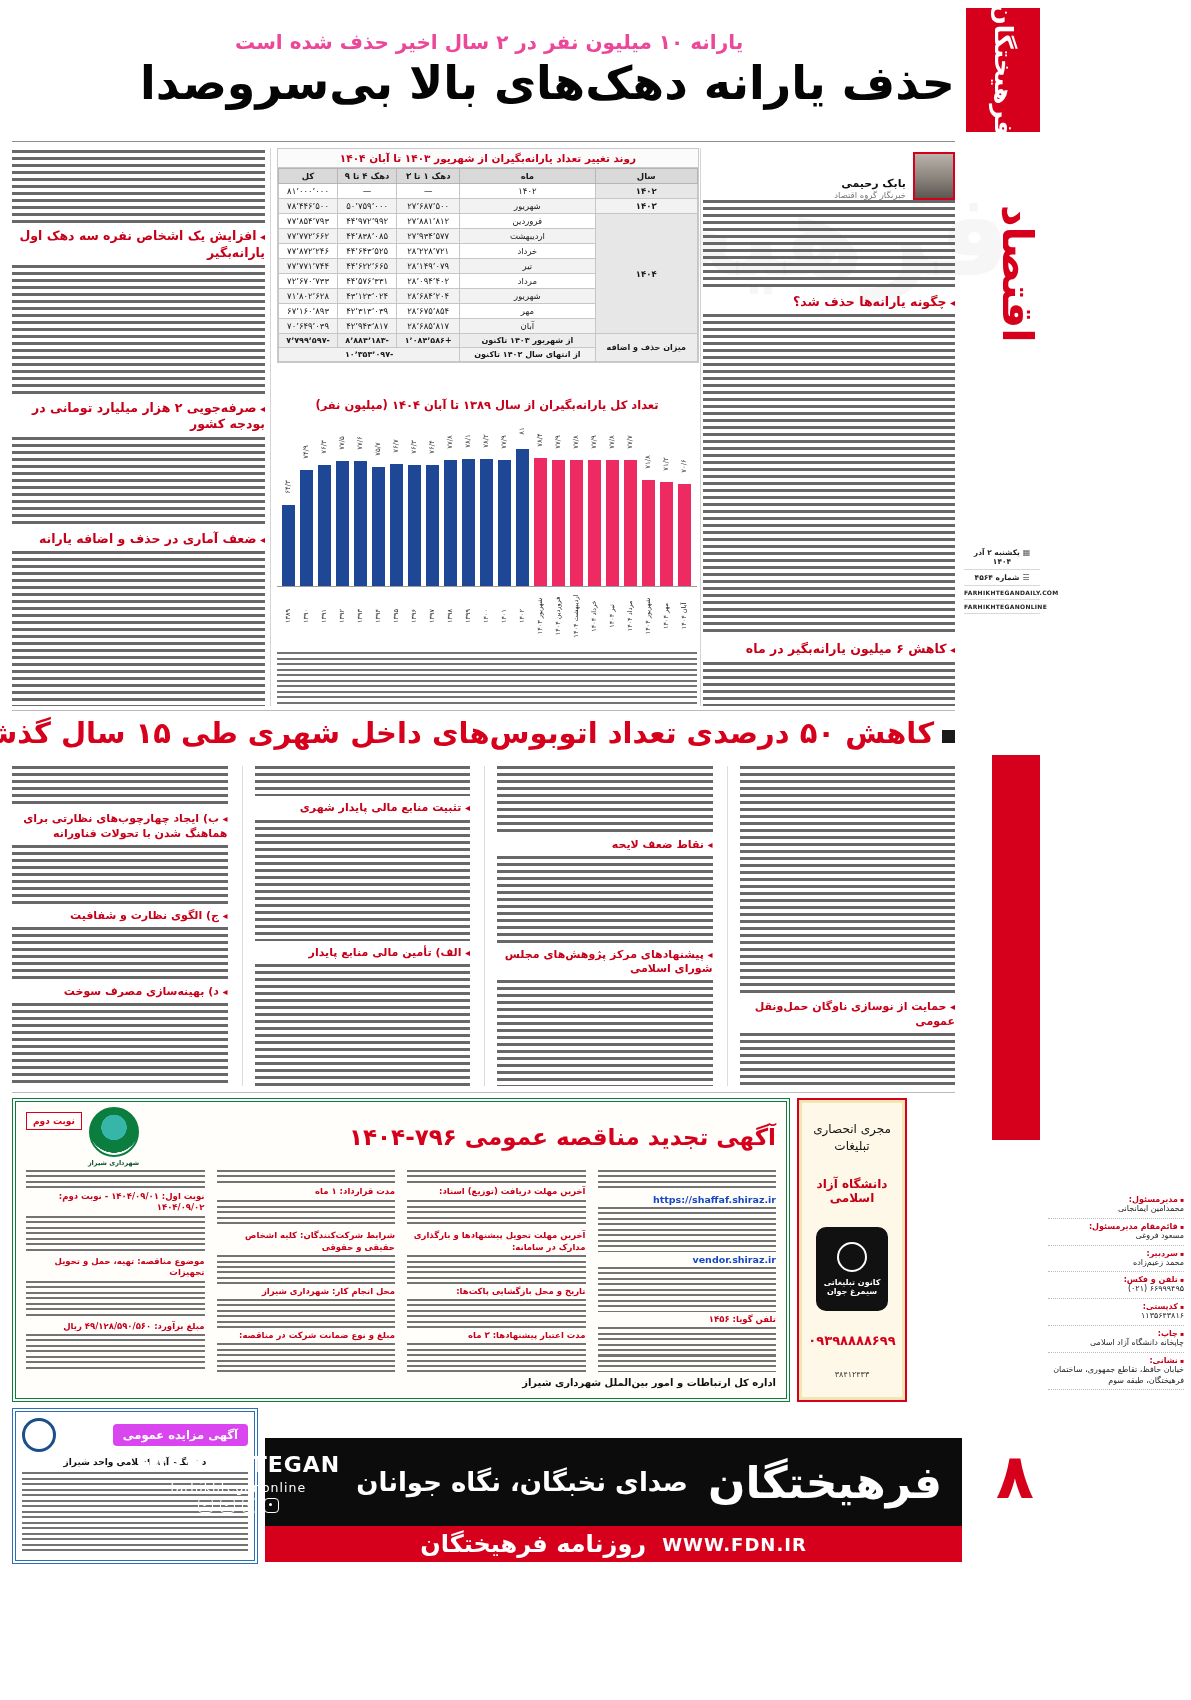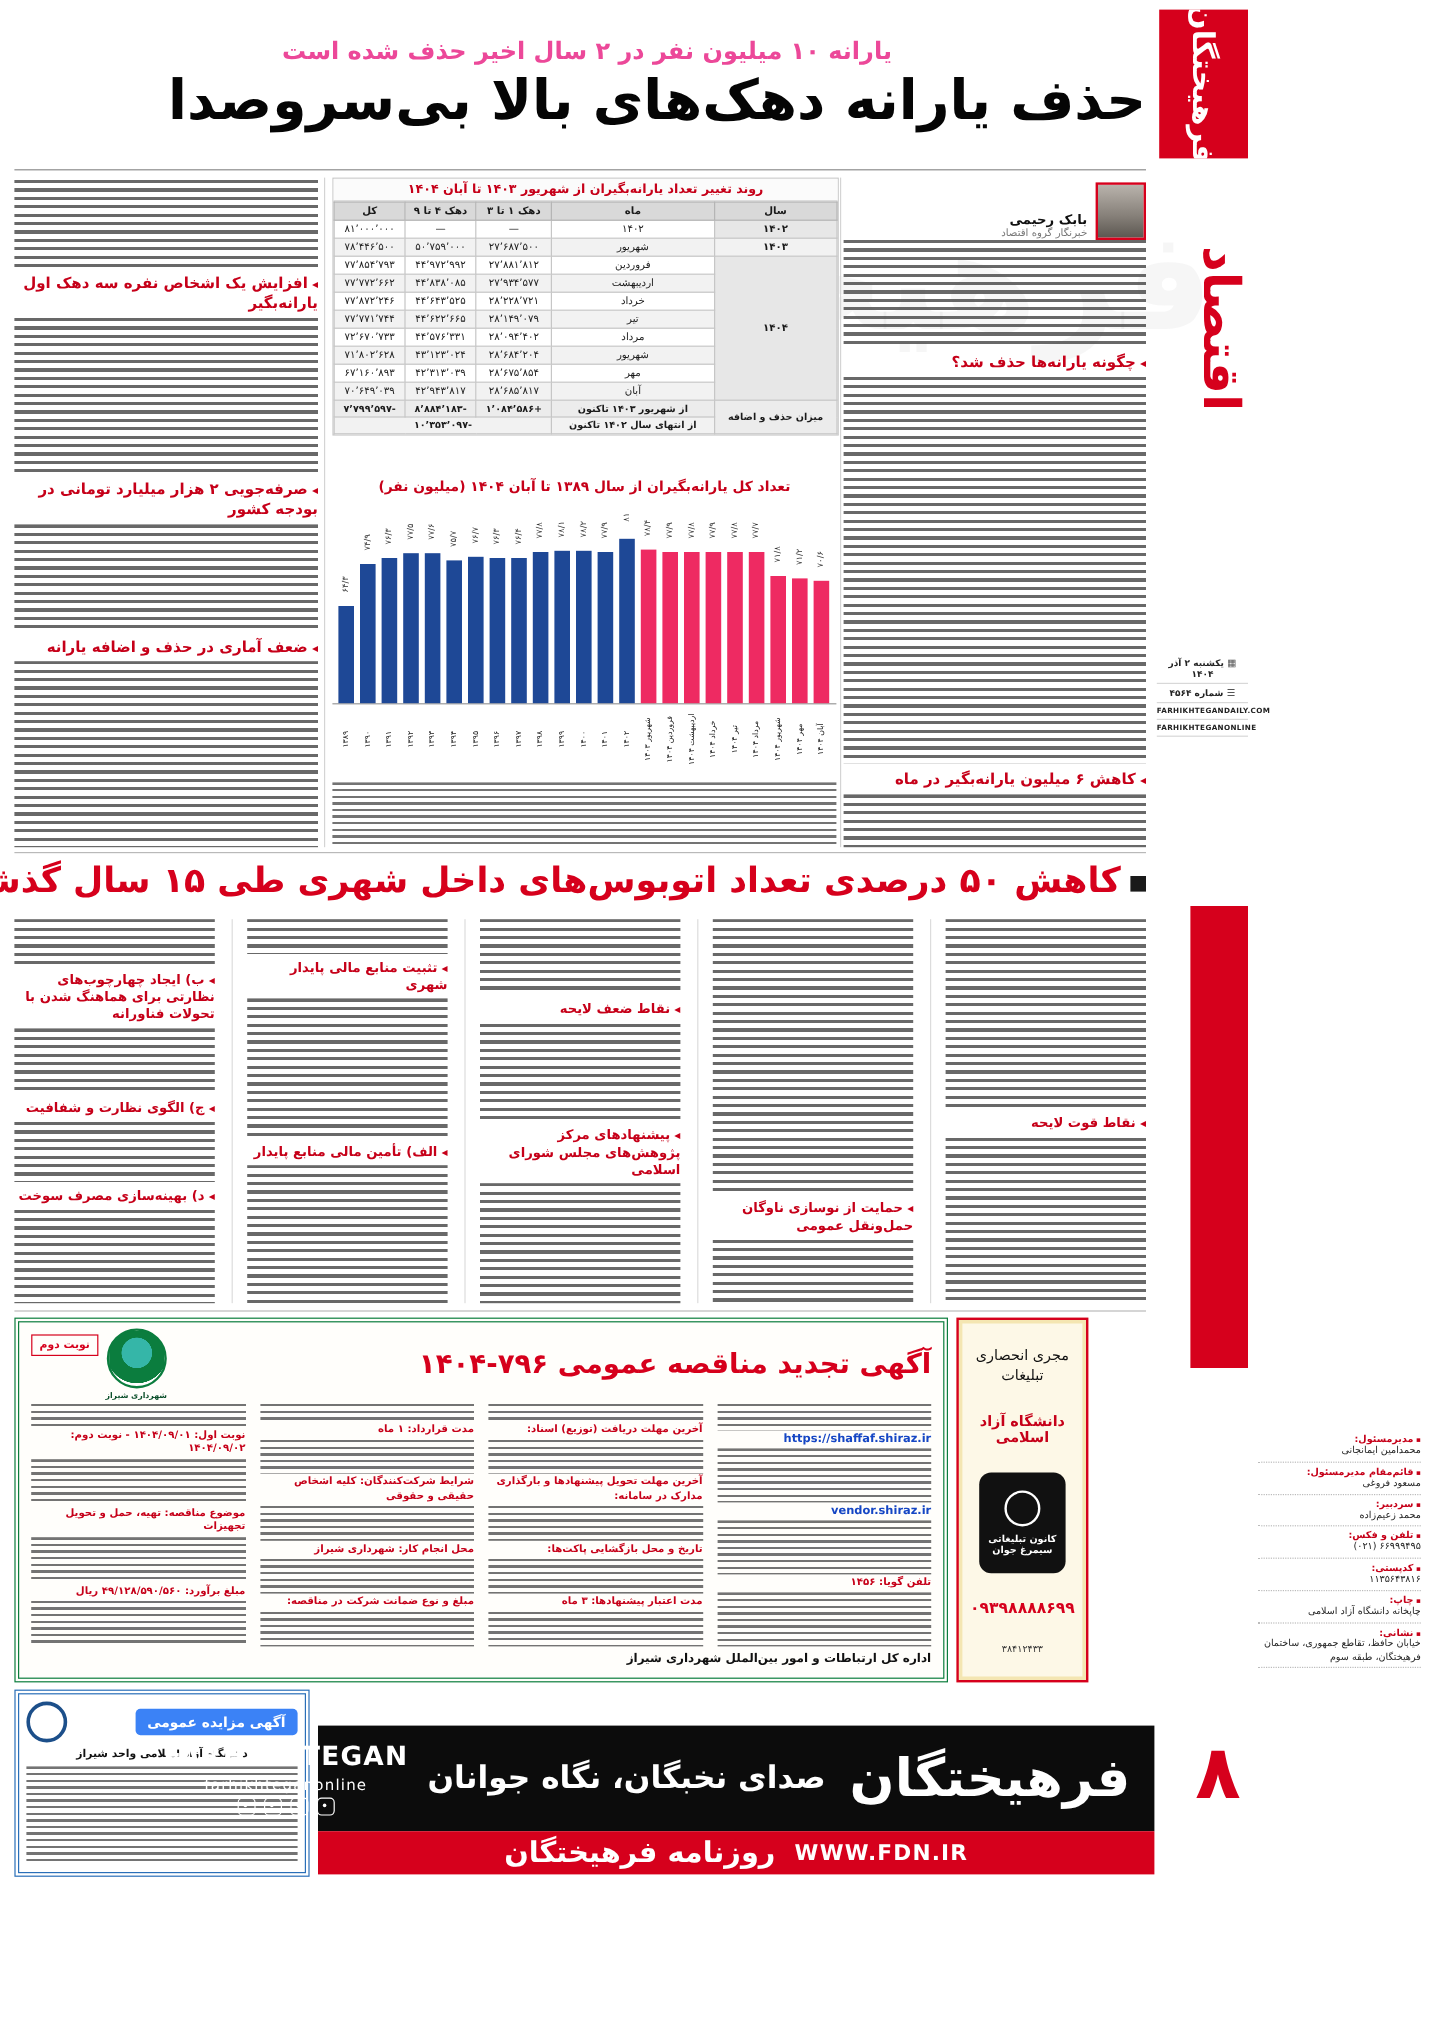"نقاط قوت لایحه" div.bcol { html: <div> <div></div> <div>نقاط قوت لایحه</div> <div></div> </div> -> none }
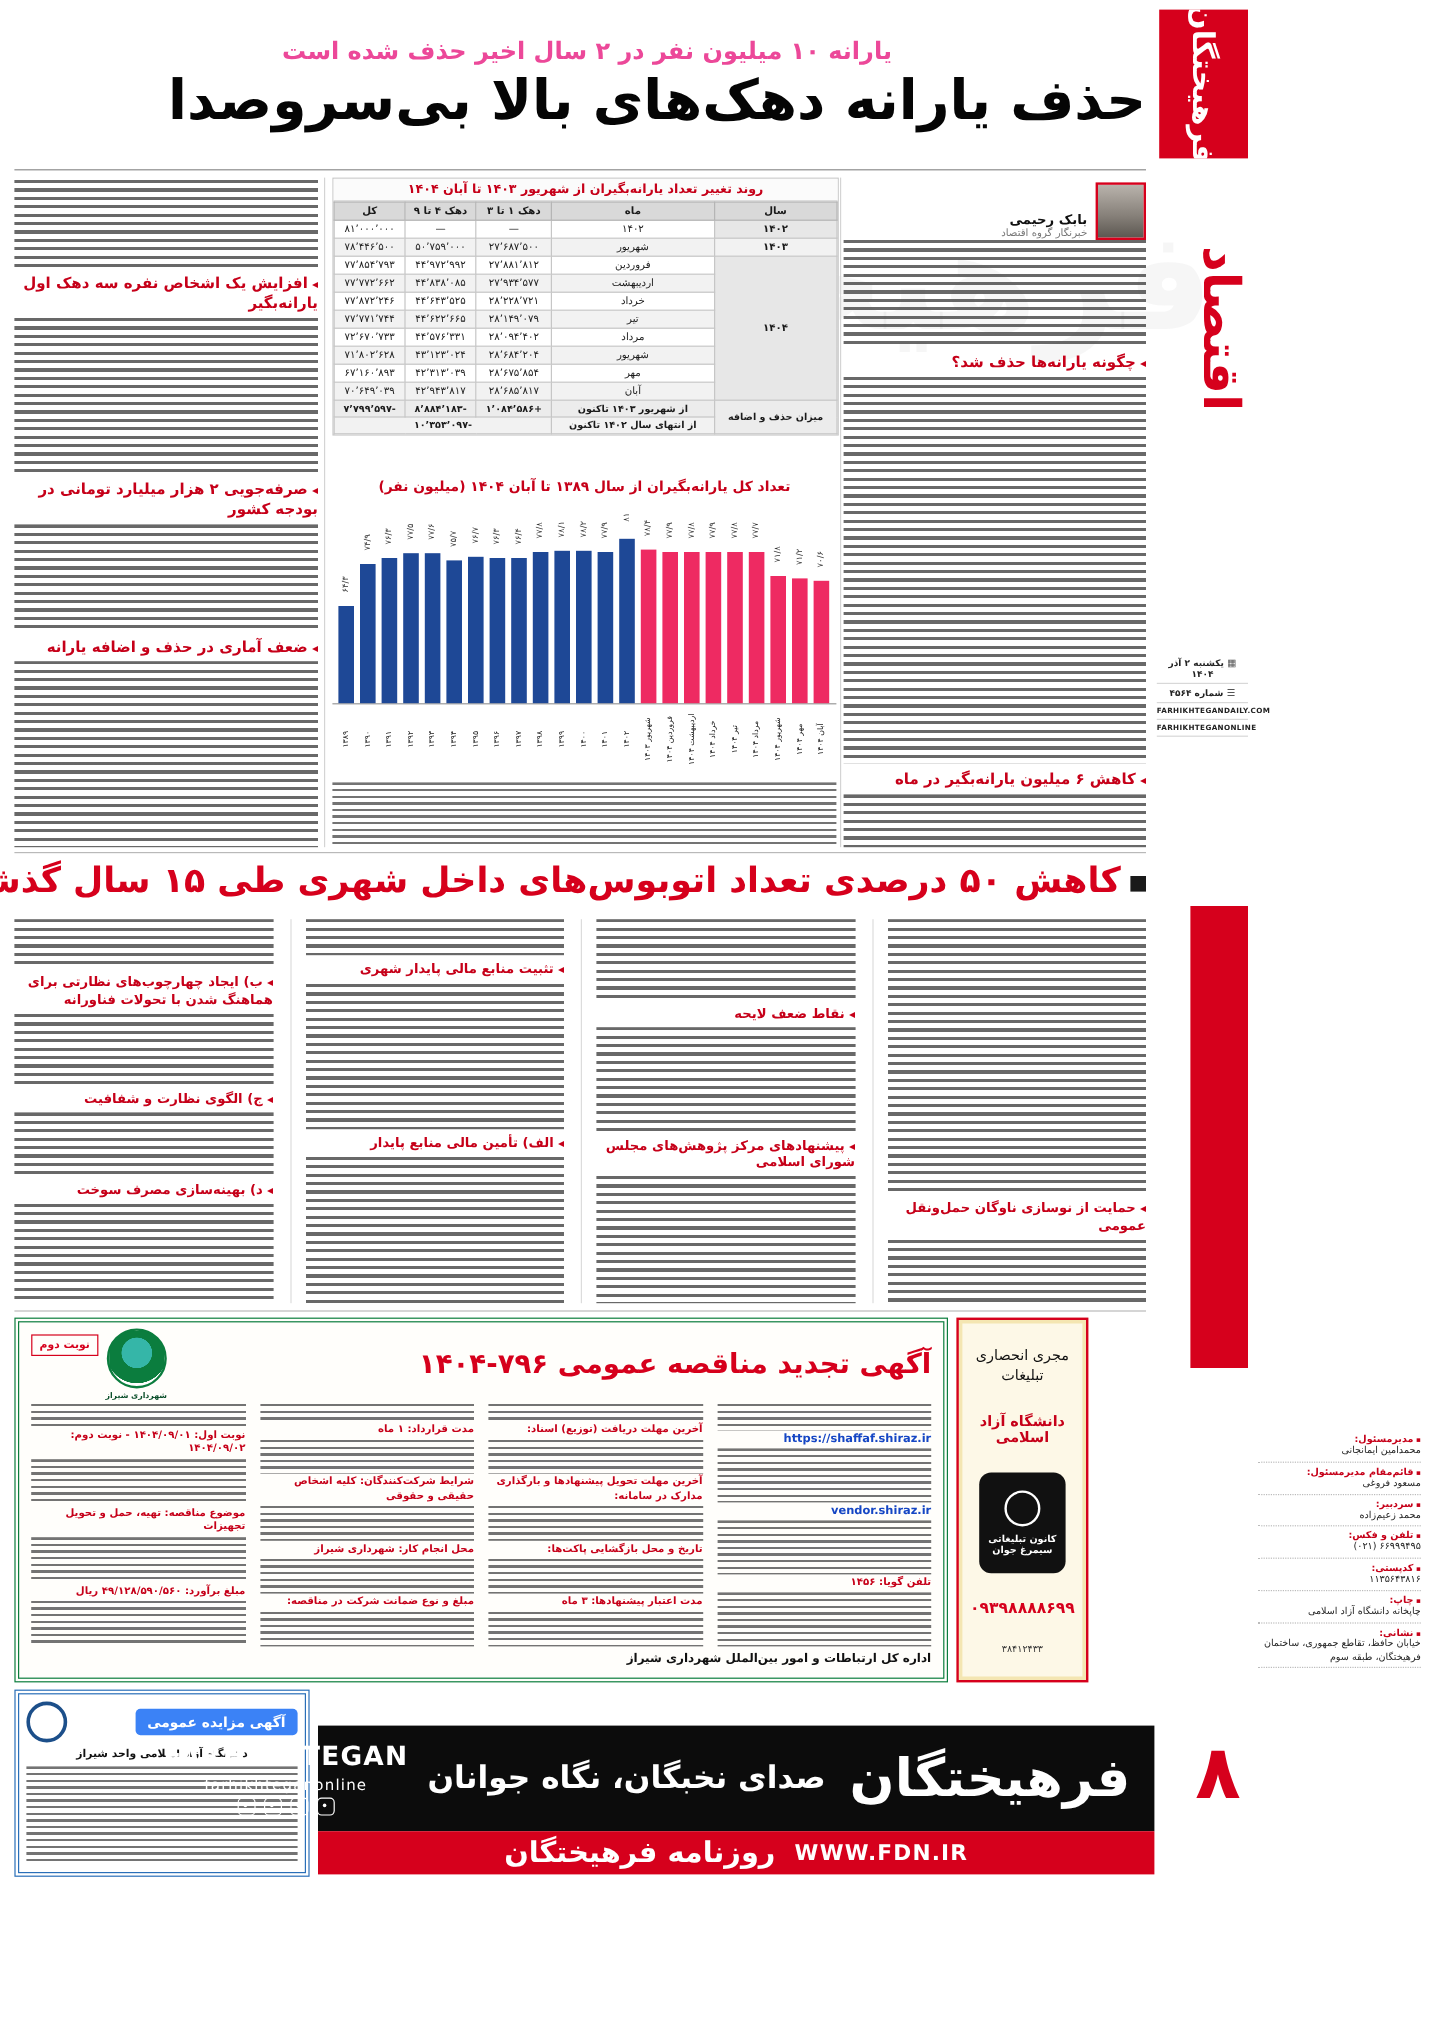"آگهی مزایده عمومی" .auction-title { background: #3b82f6 -> #d946ef }
